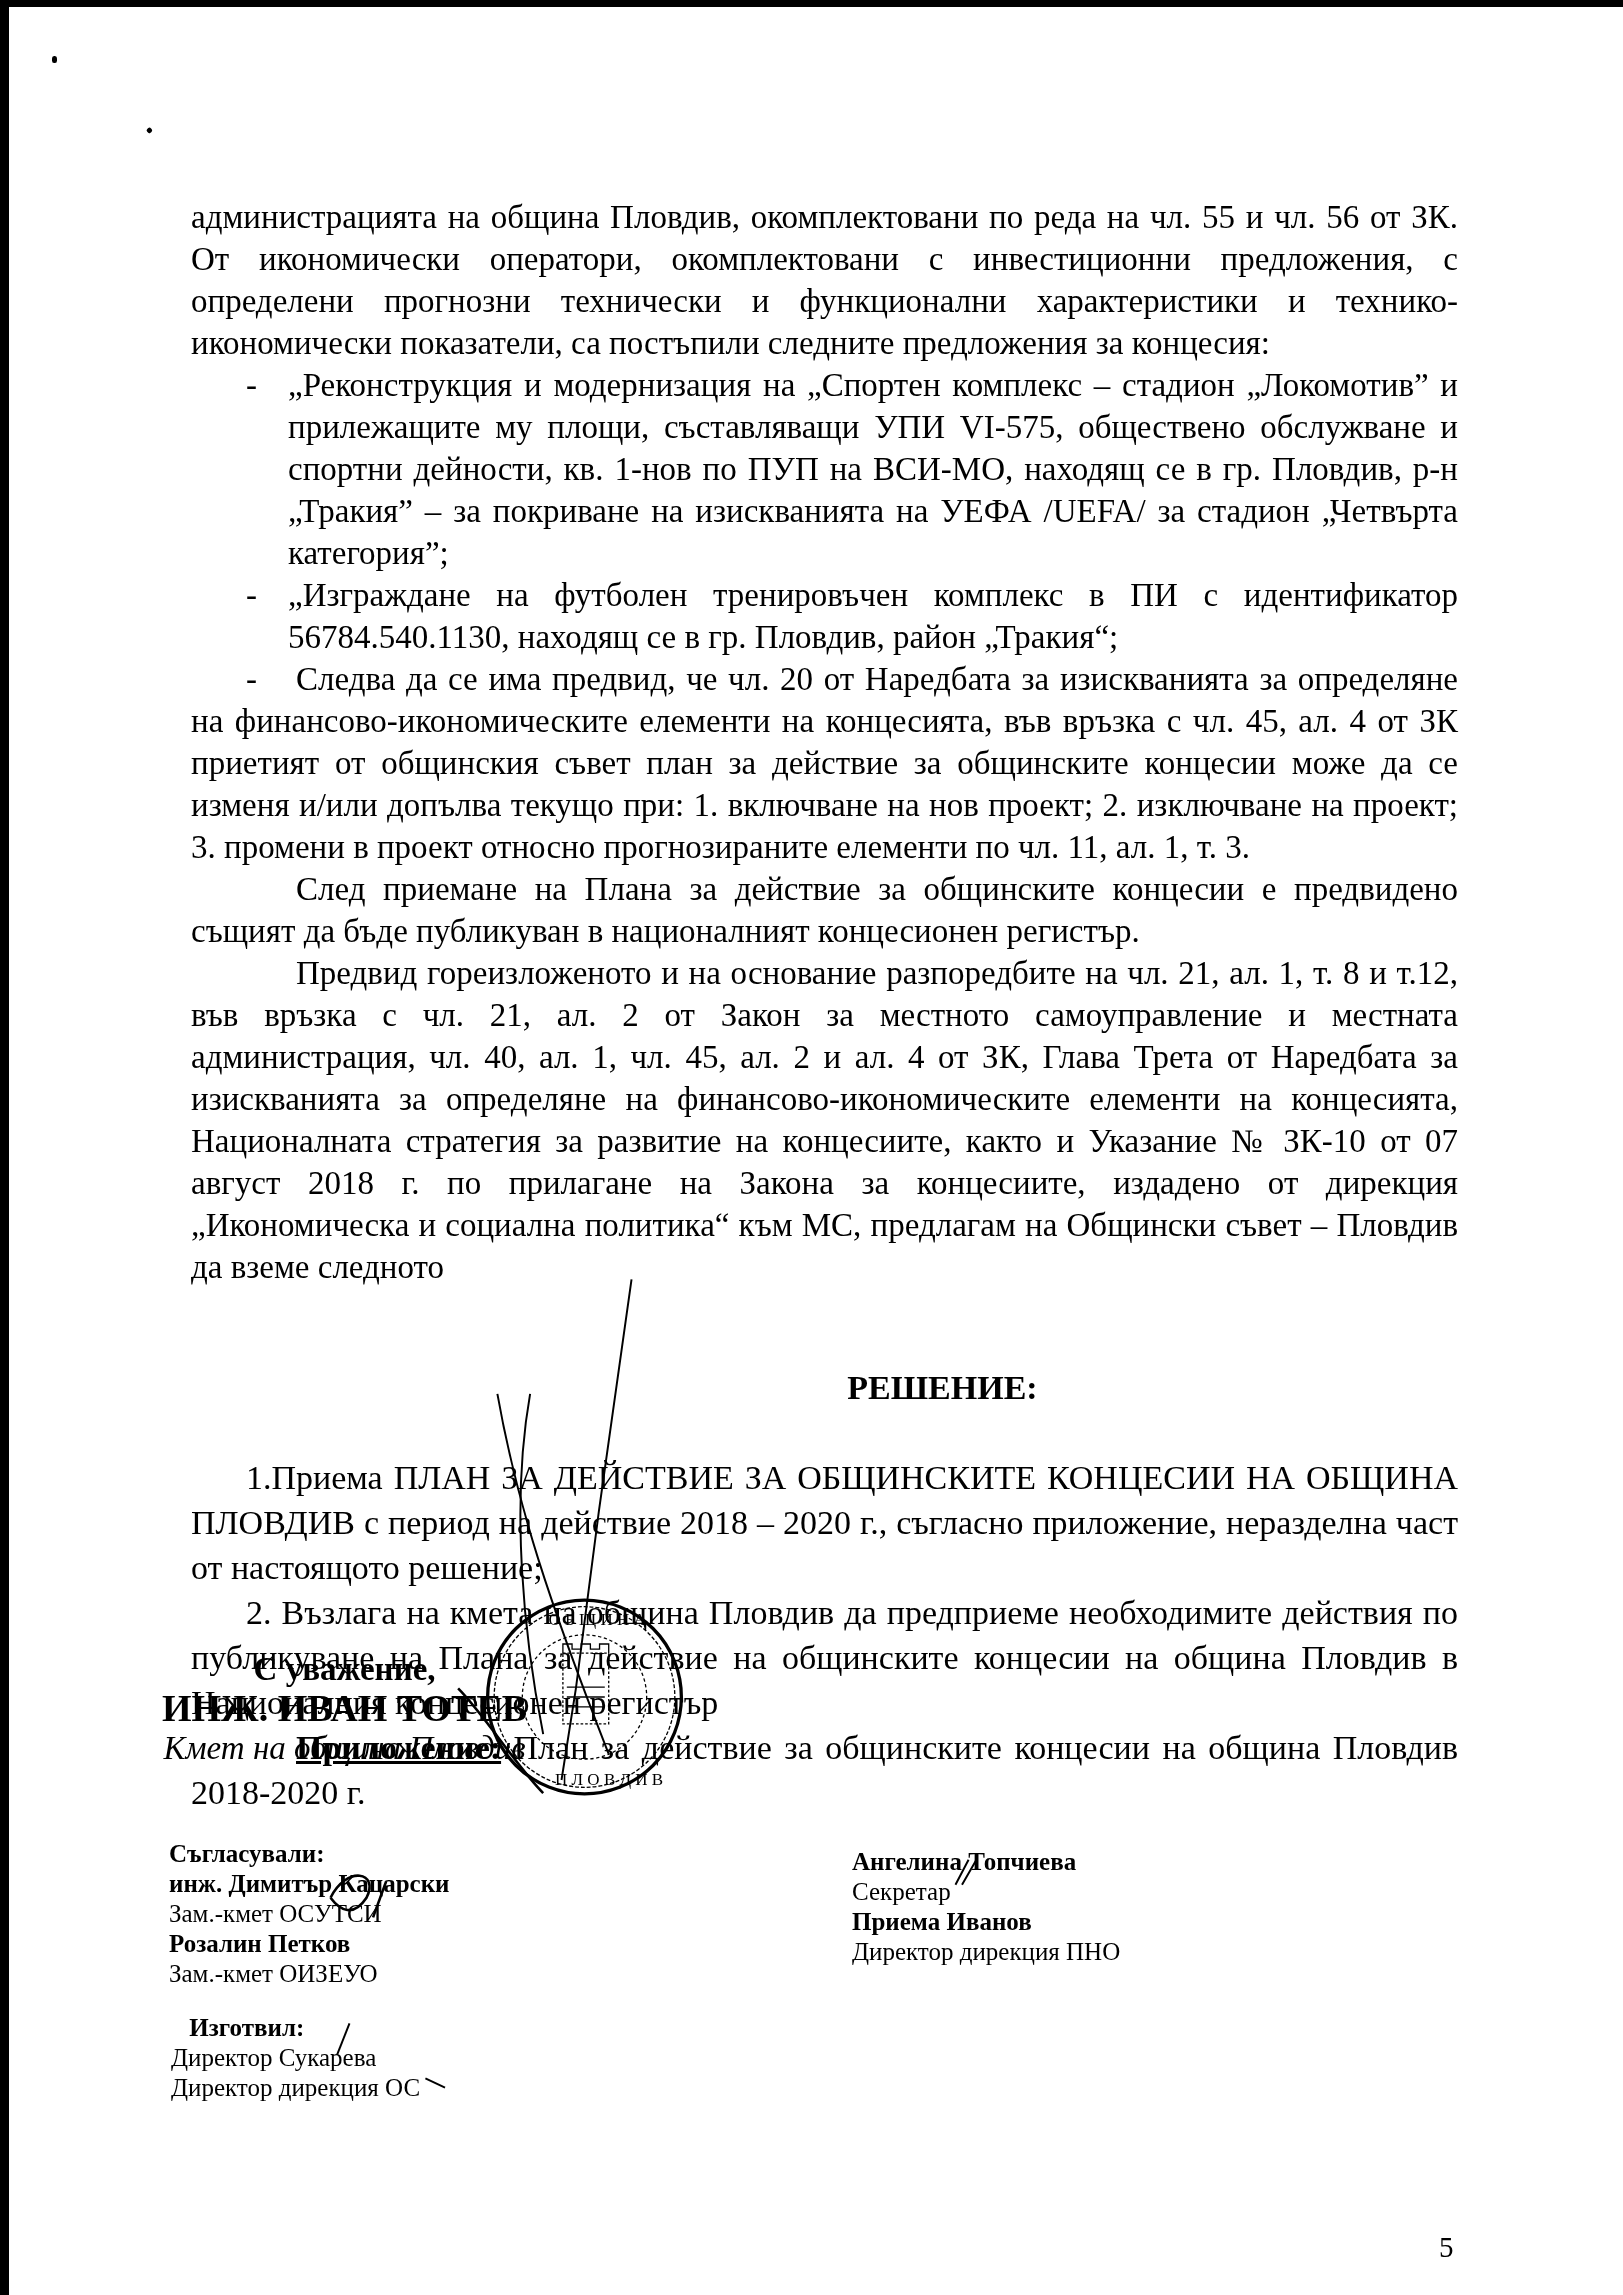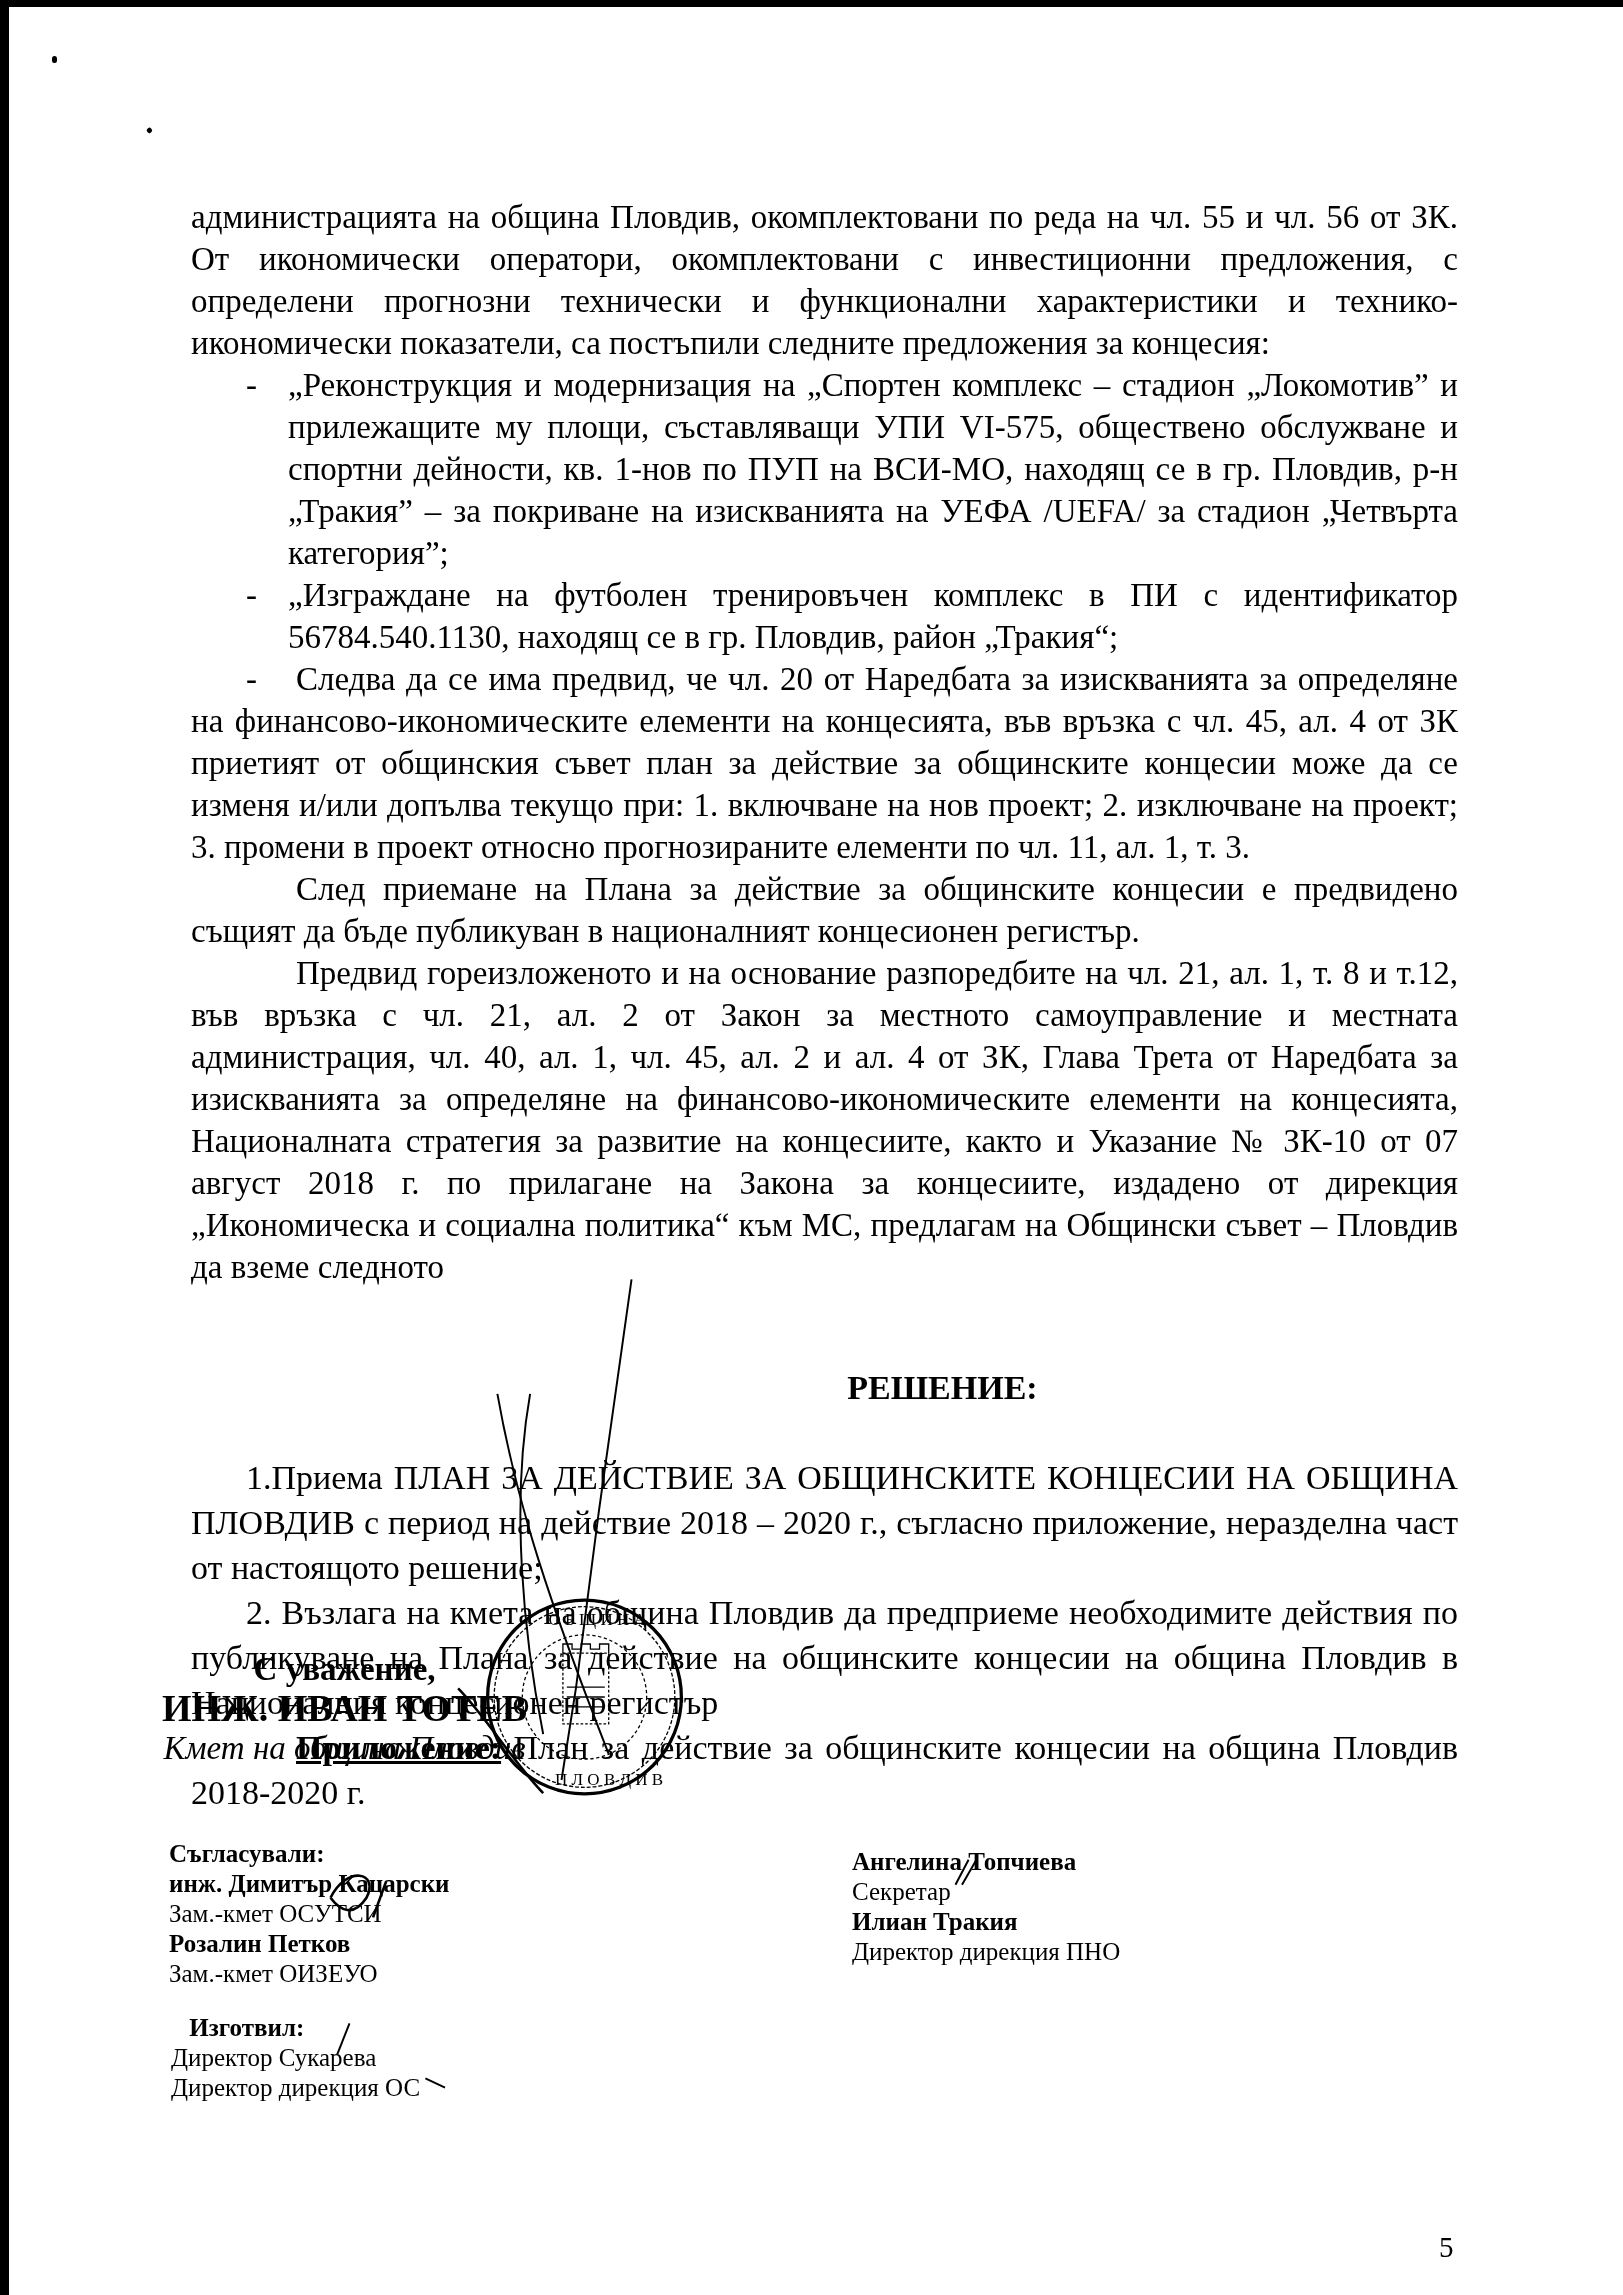"Илиан Тракия" div.bold { text: Илиан Тракия -> Приема Иванов }
